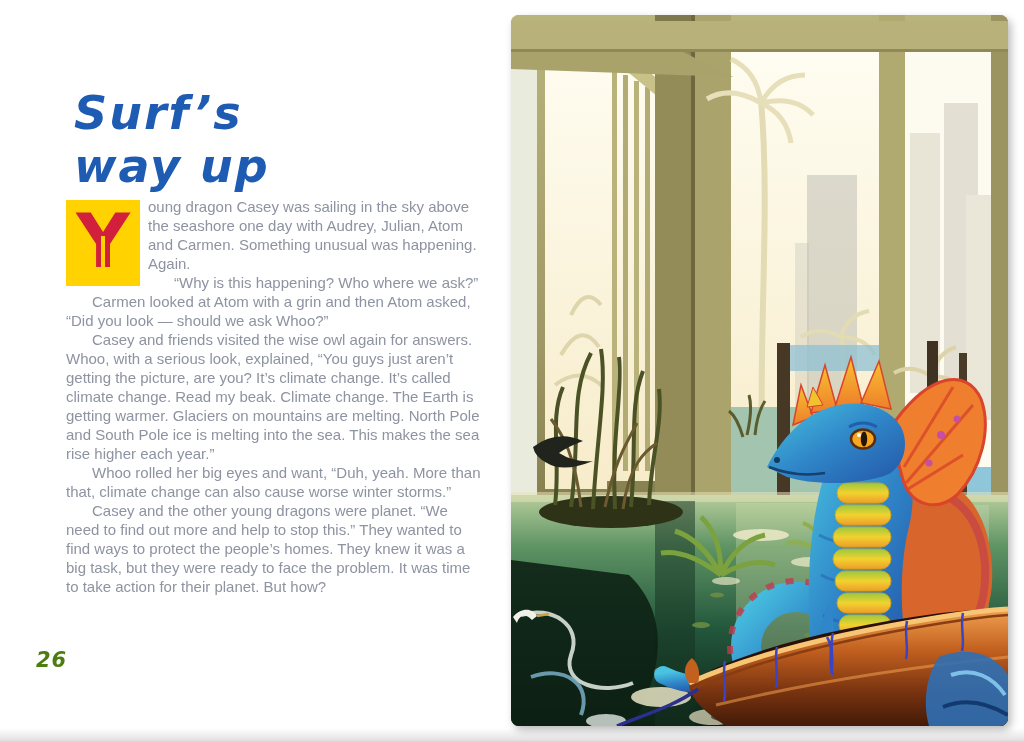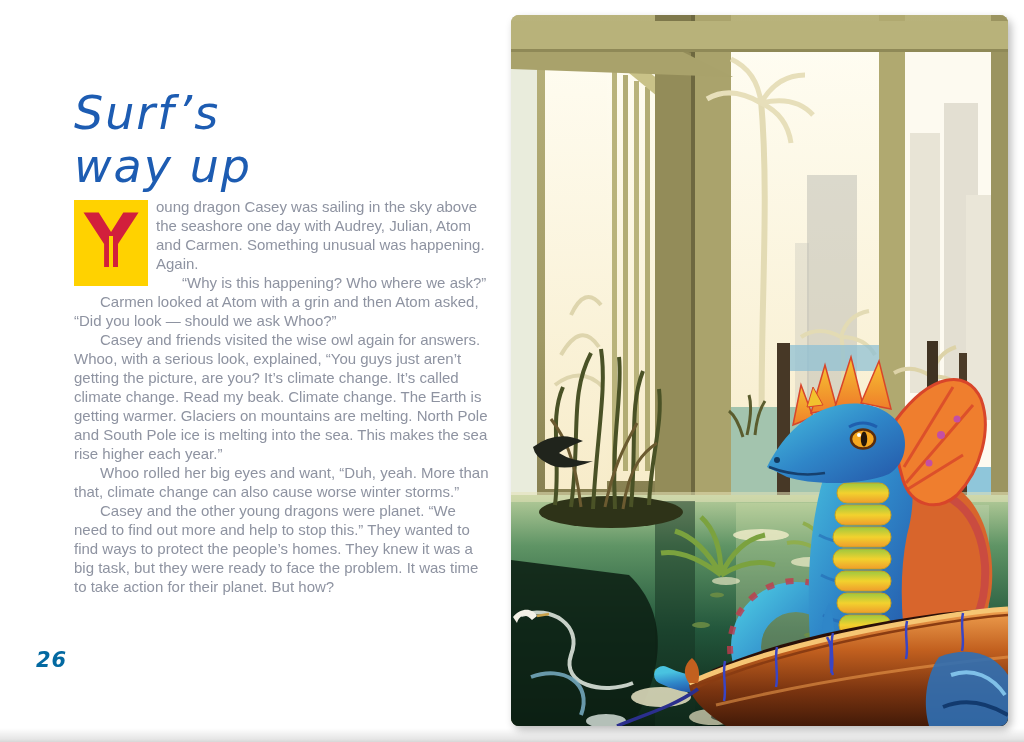"Surf’s" .chapter-title { font-weight: normal -> bold }
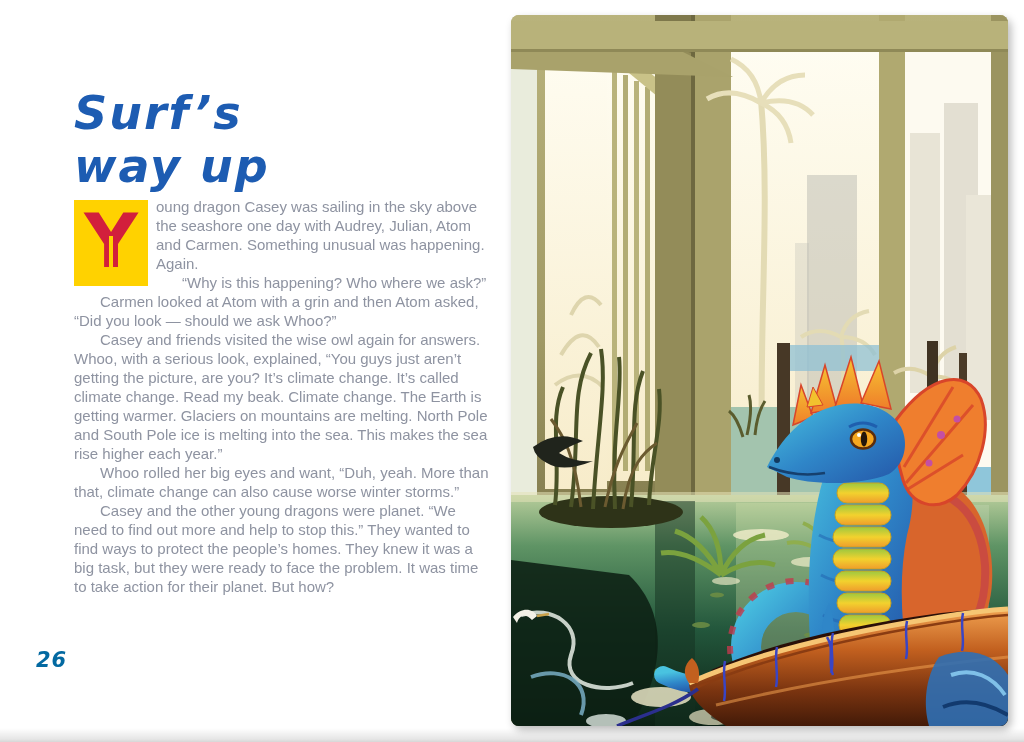"oung dragon Casey was sailing" .story { left: 74px -> 66px }
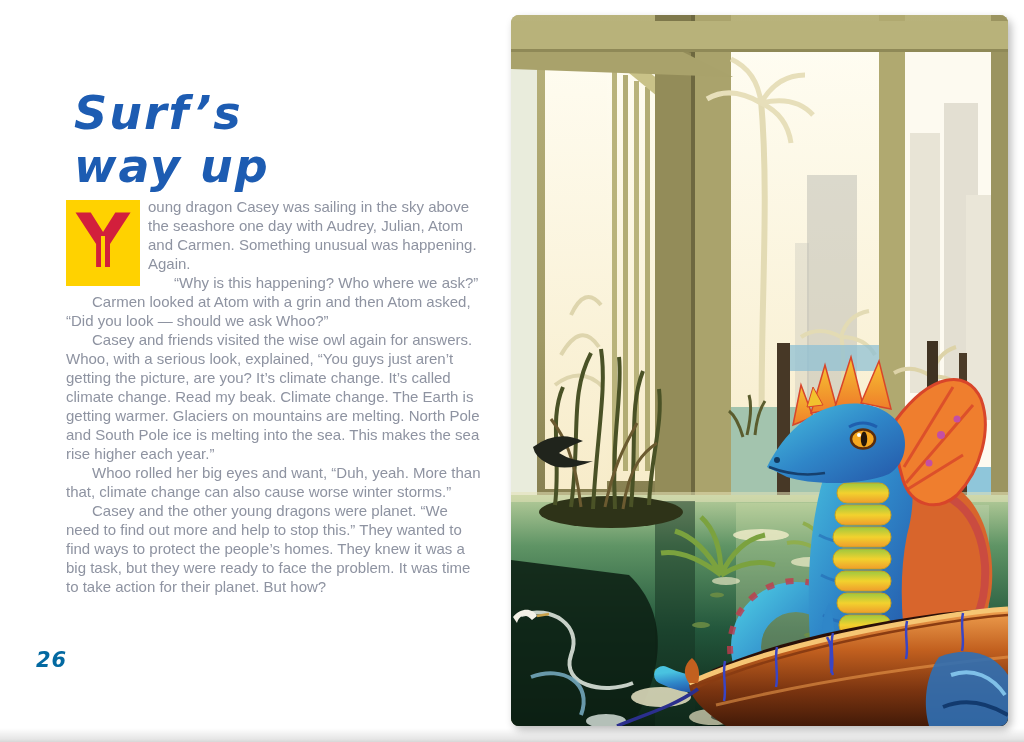"26" .page-number { color: #0369a1 -> #4d7c0f }
